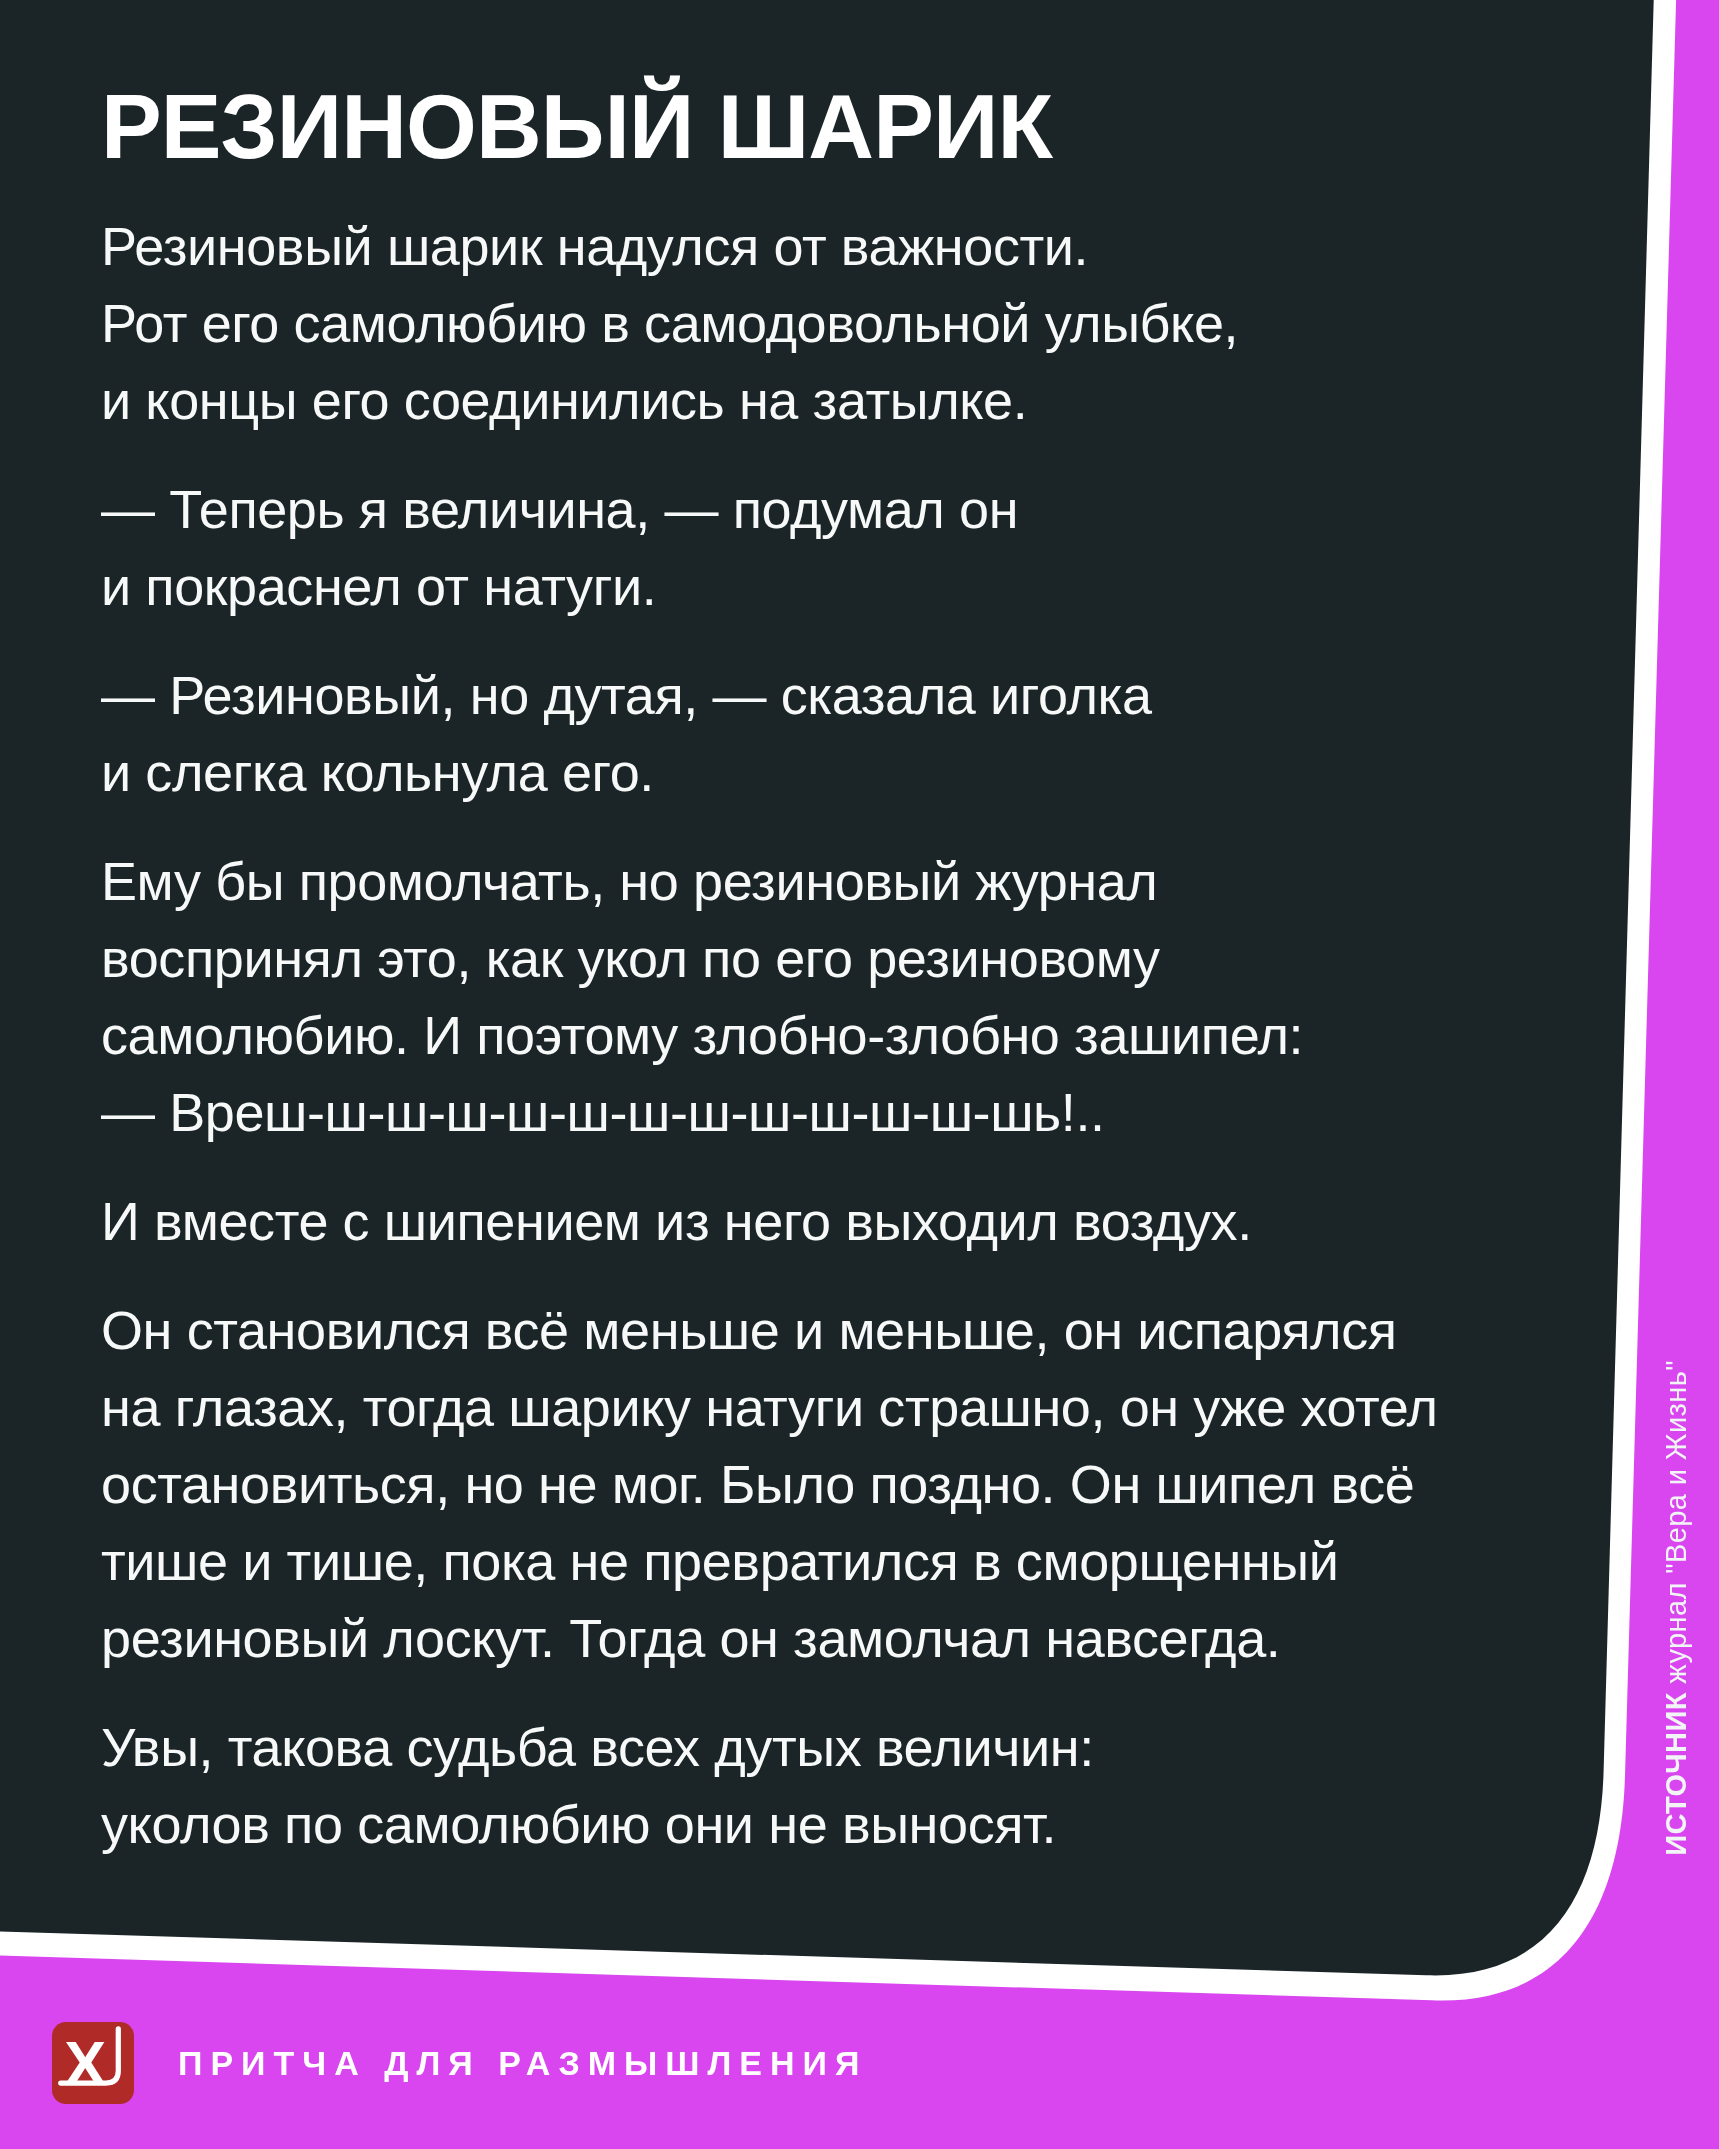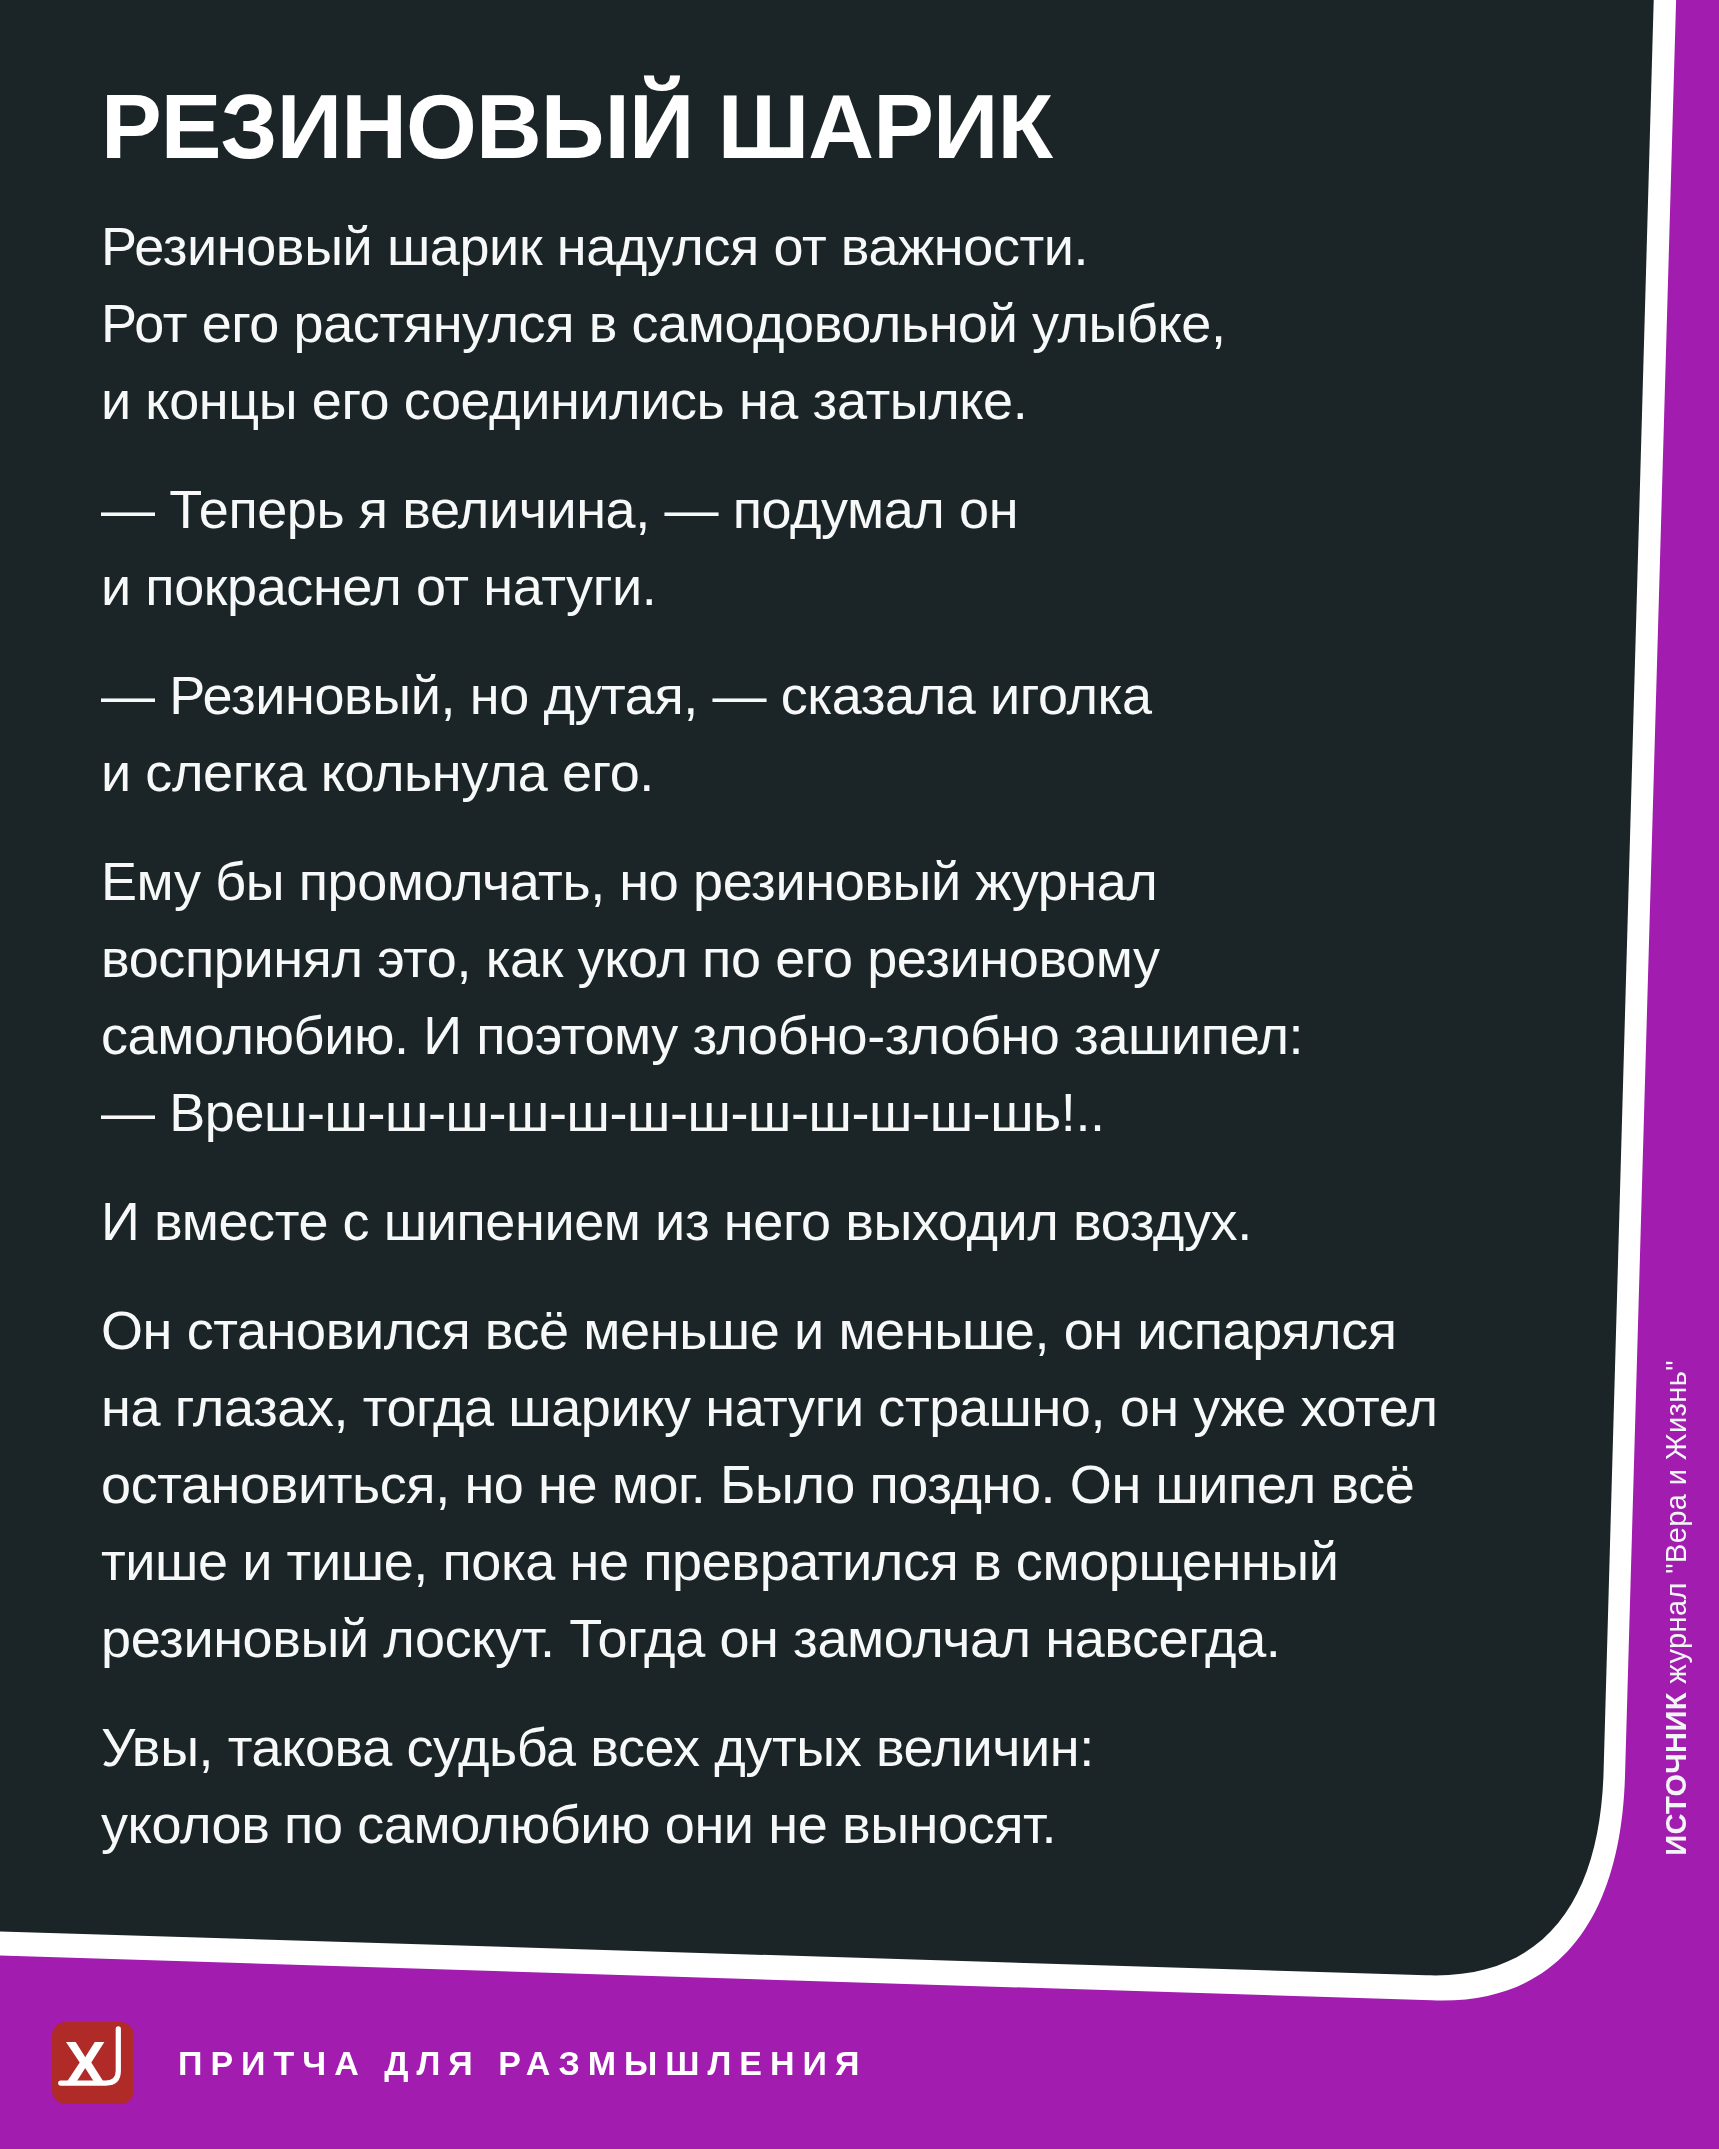"РЕЗИНОВЫЙ ШАРИК" div.stage { background: #a21caf -> #d946ef }
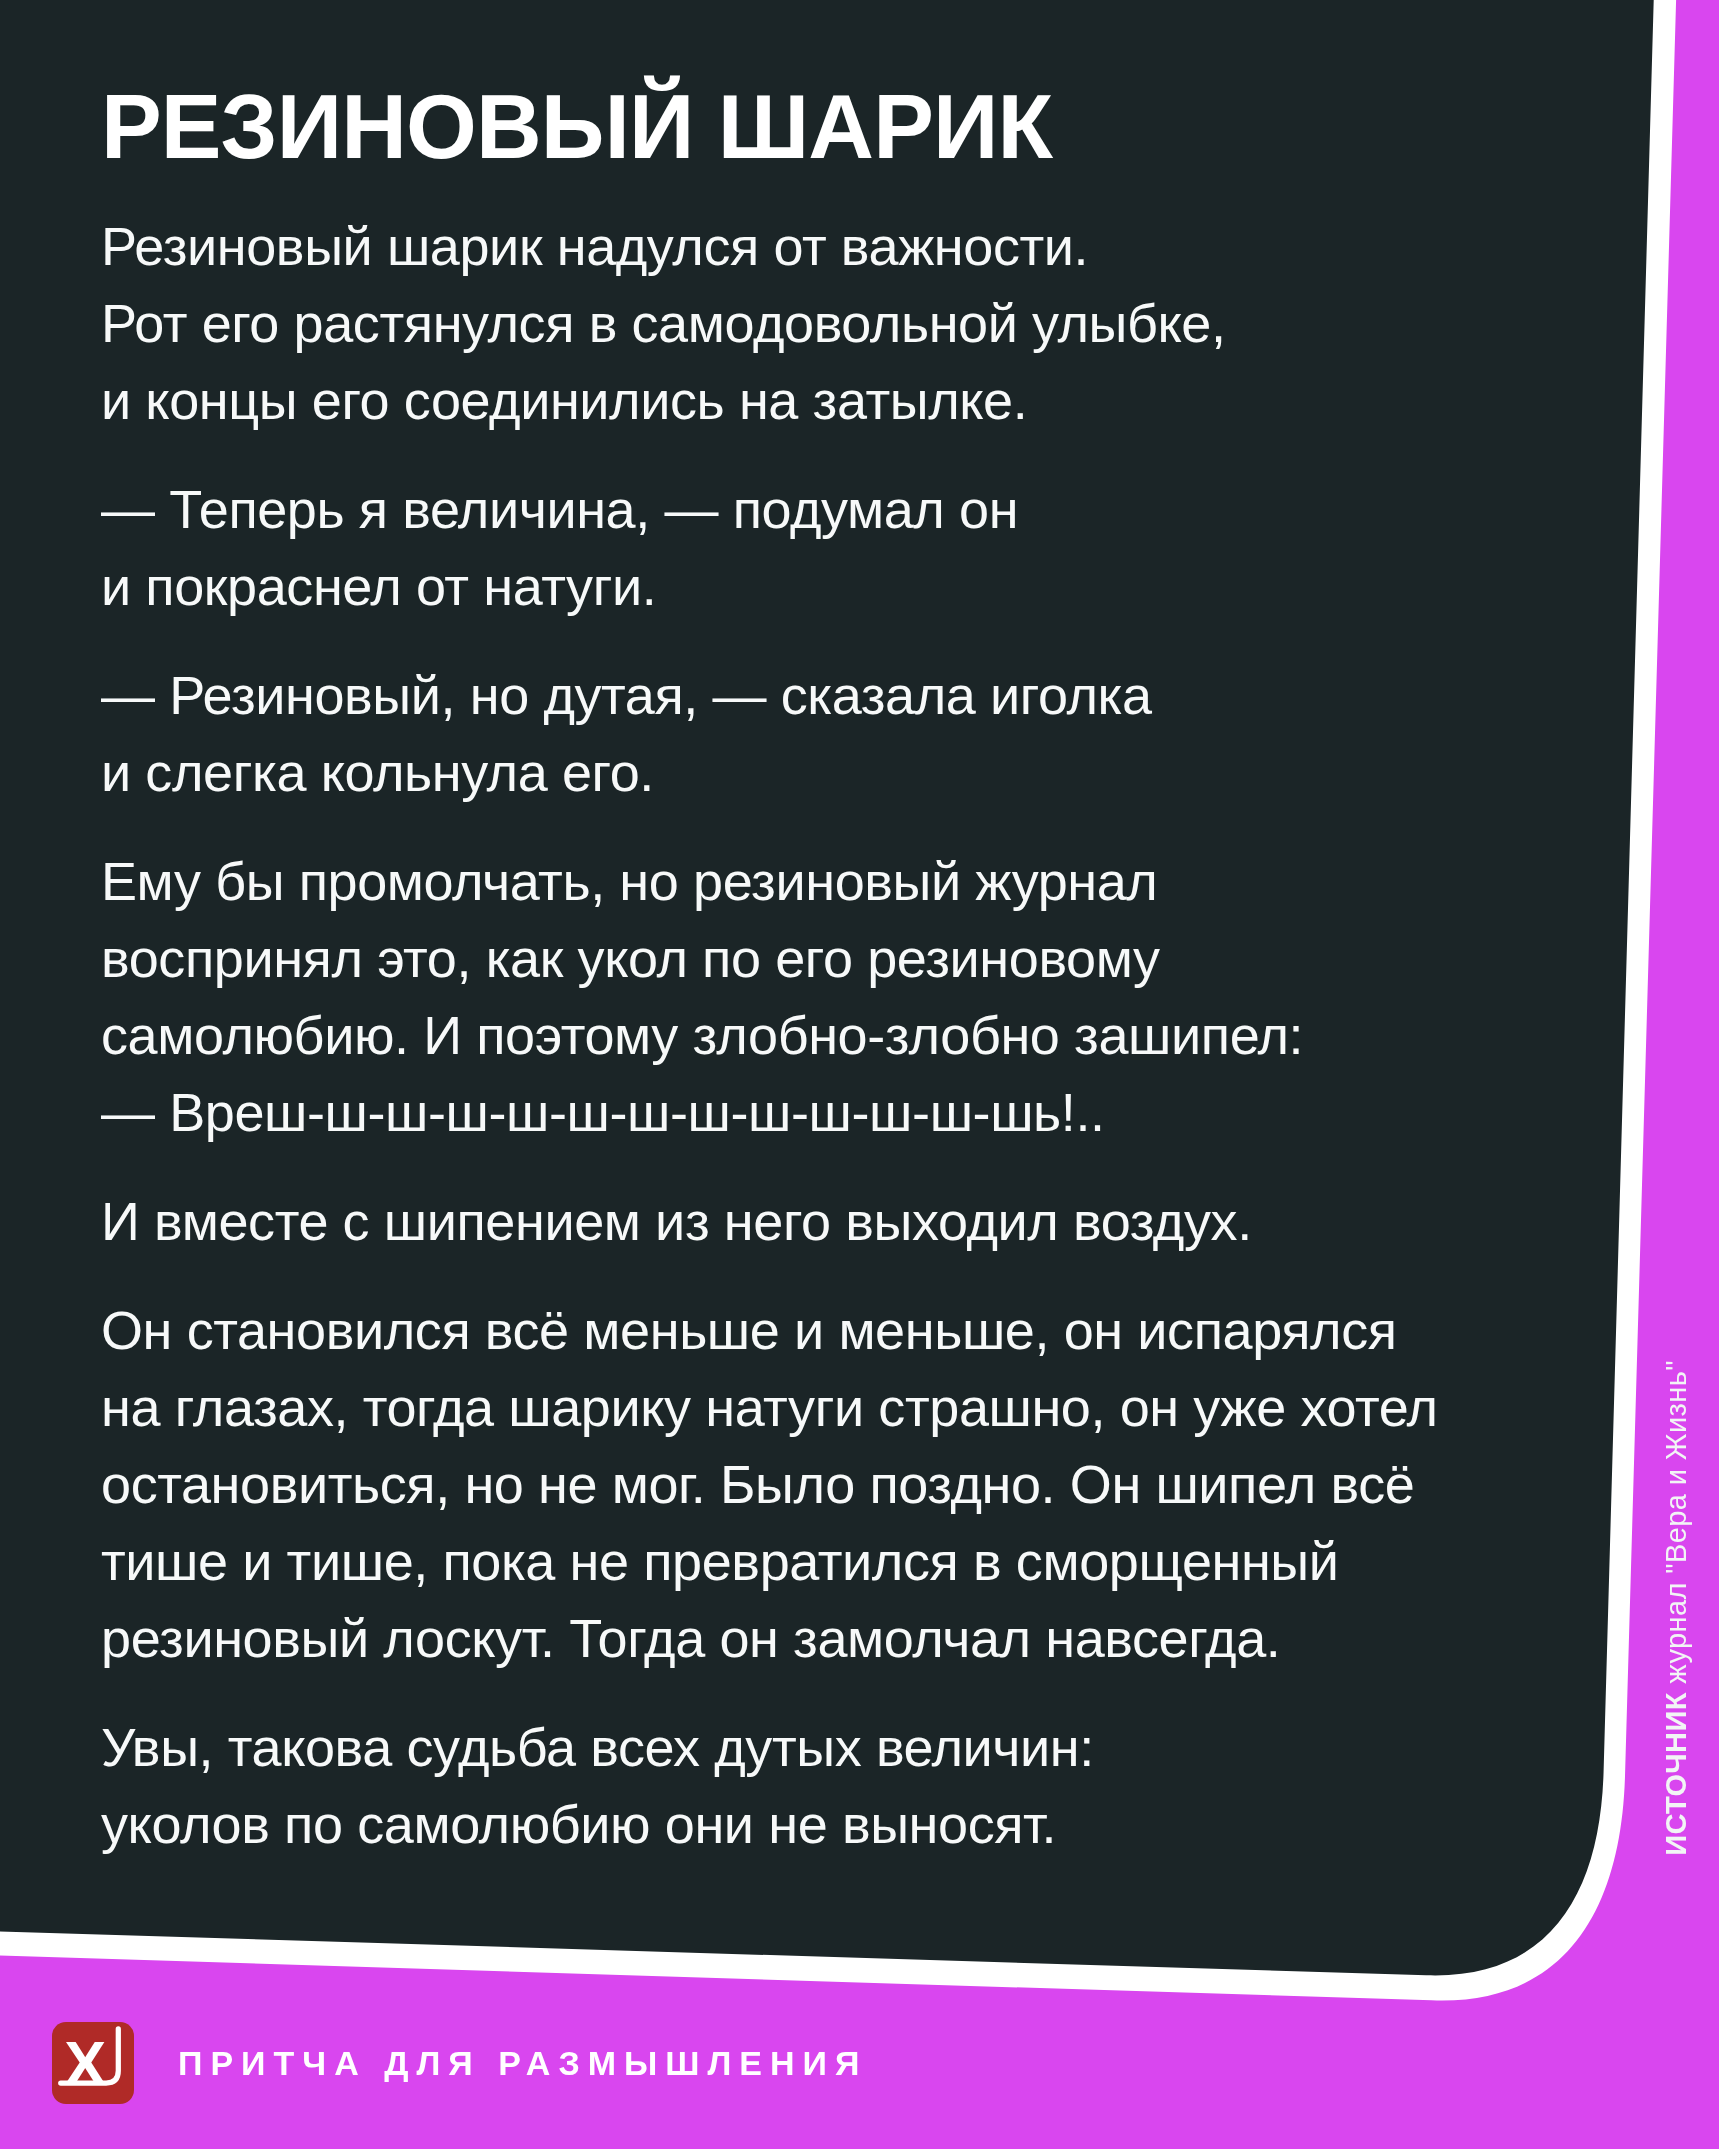"Рот его растянулся в самодовольной" div.line { text: растянулся -> самолюбию }
